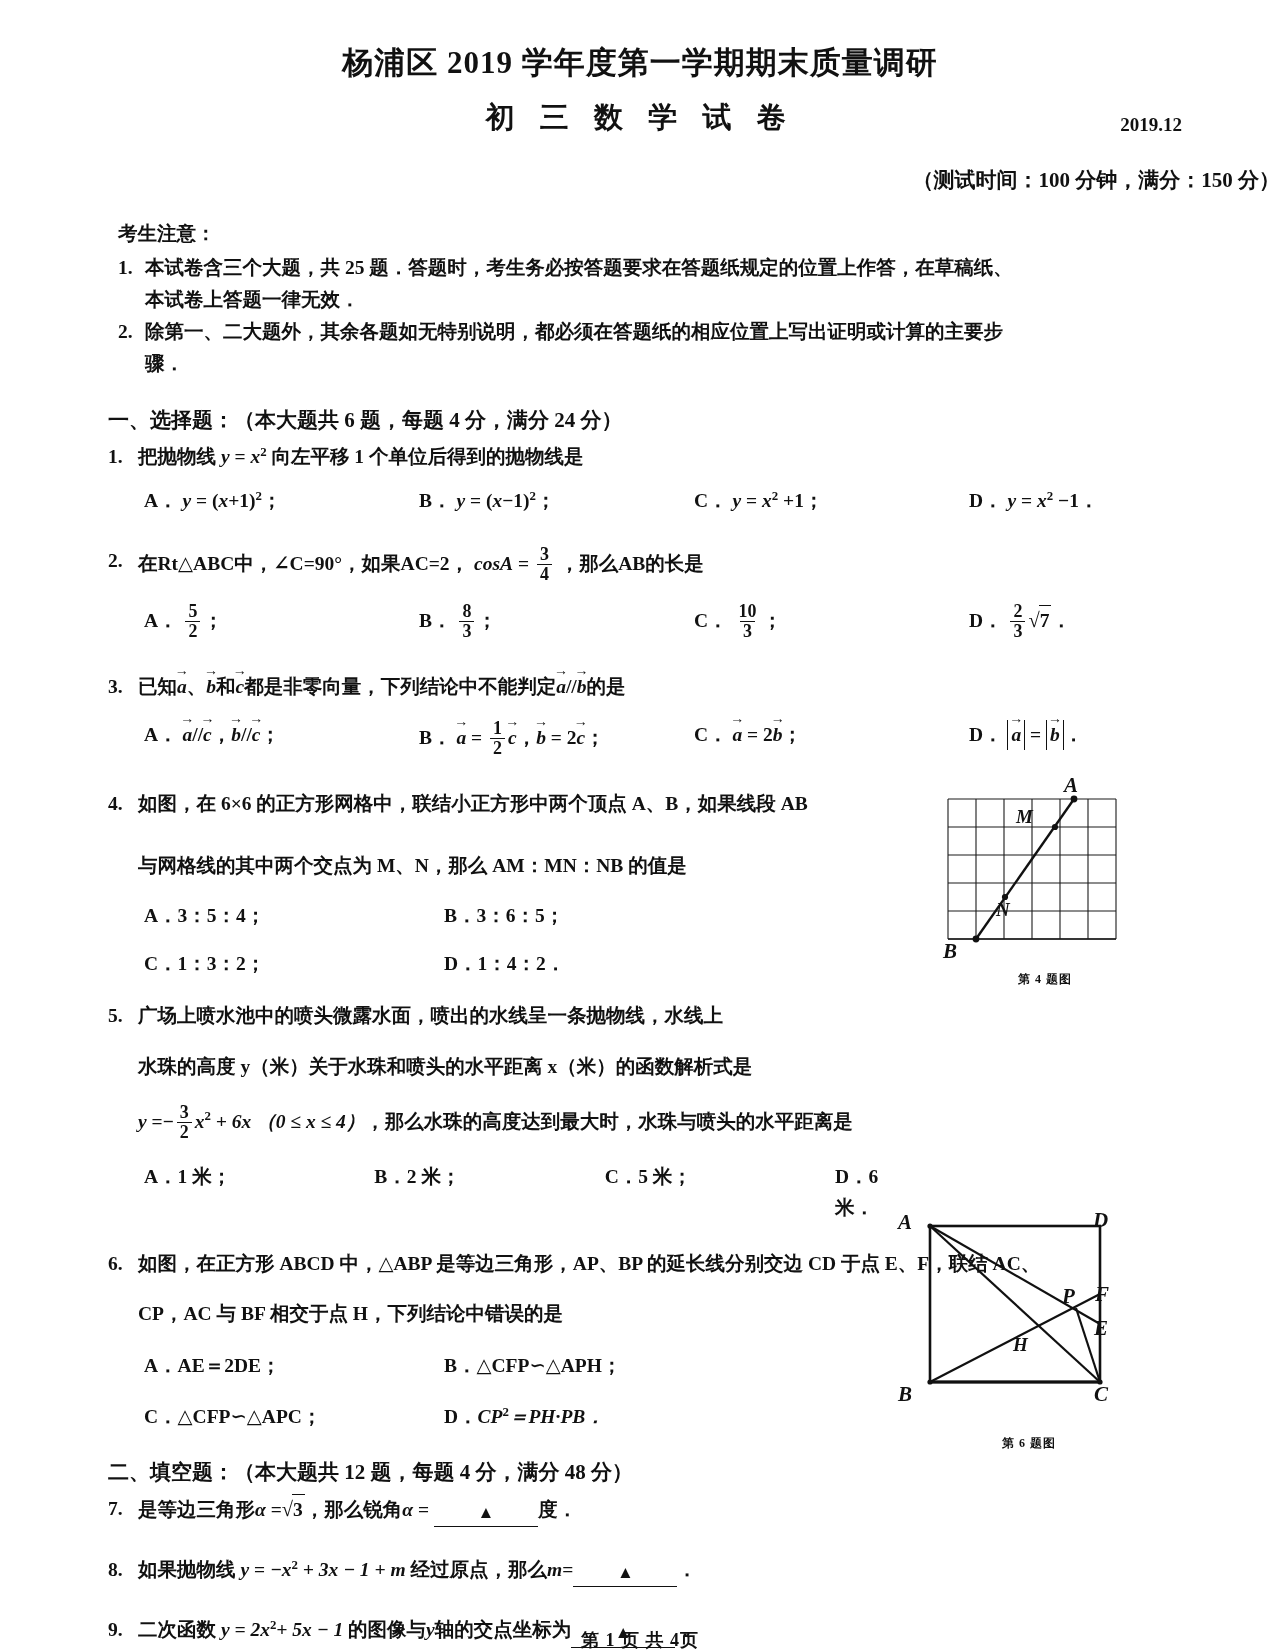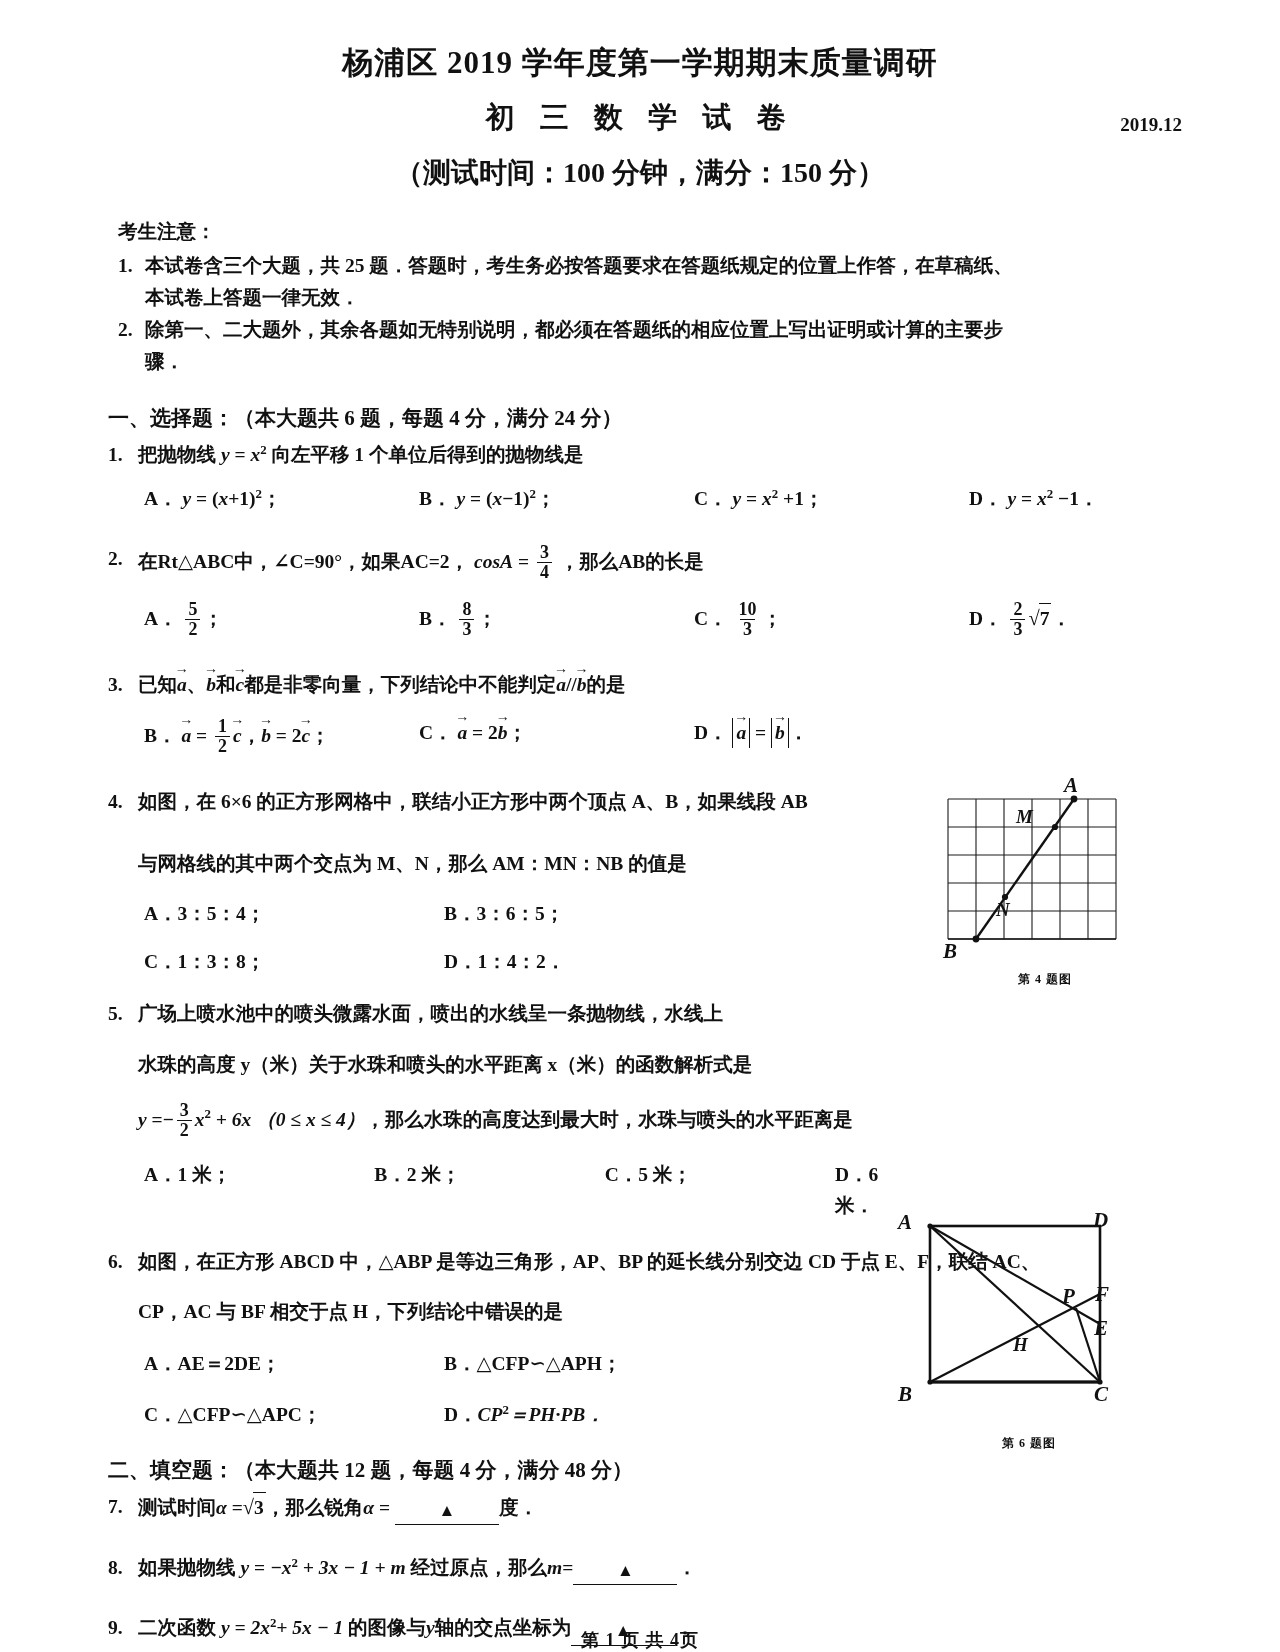"（测试时间：100 分钟，满分：150 分）" .title-note { font-size: 28px -> 21px; margin-top: 16px -> 28px; text-align: center -> right }
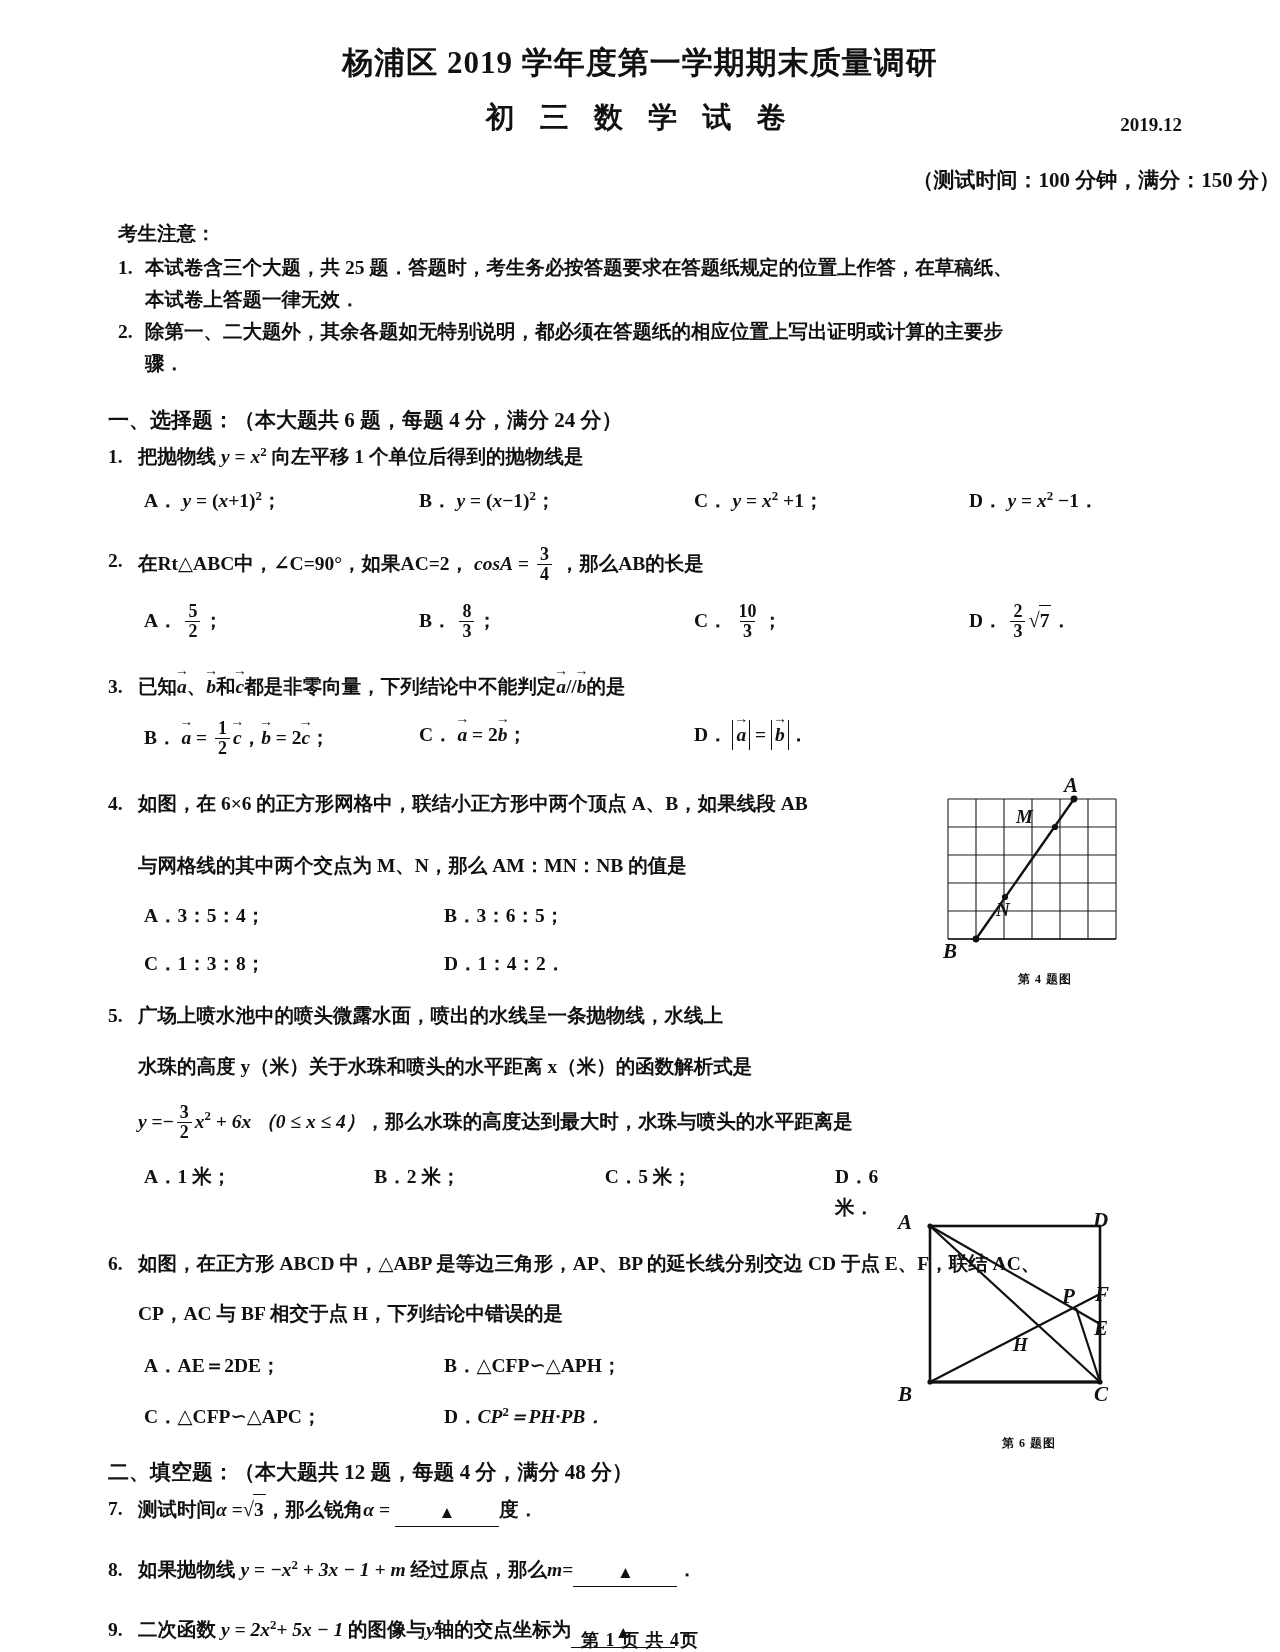"A． a//c，b//c；" span.opt { html: none -> <span> <span>A．</span> <span>a</span>//<span>c</span>，<span>b</span>//<span>c</span><span>；</span> </span> }
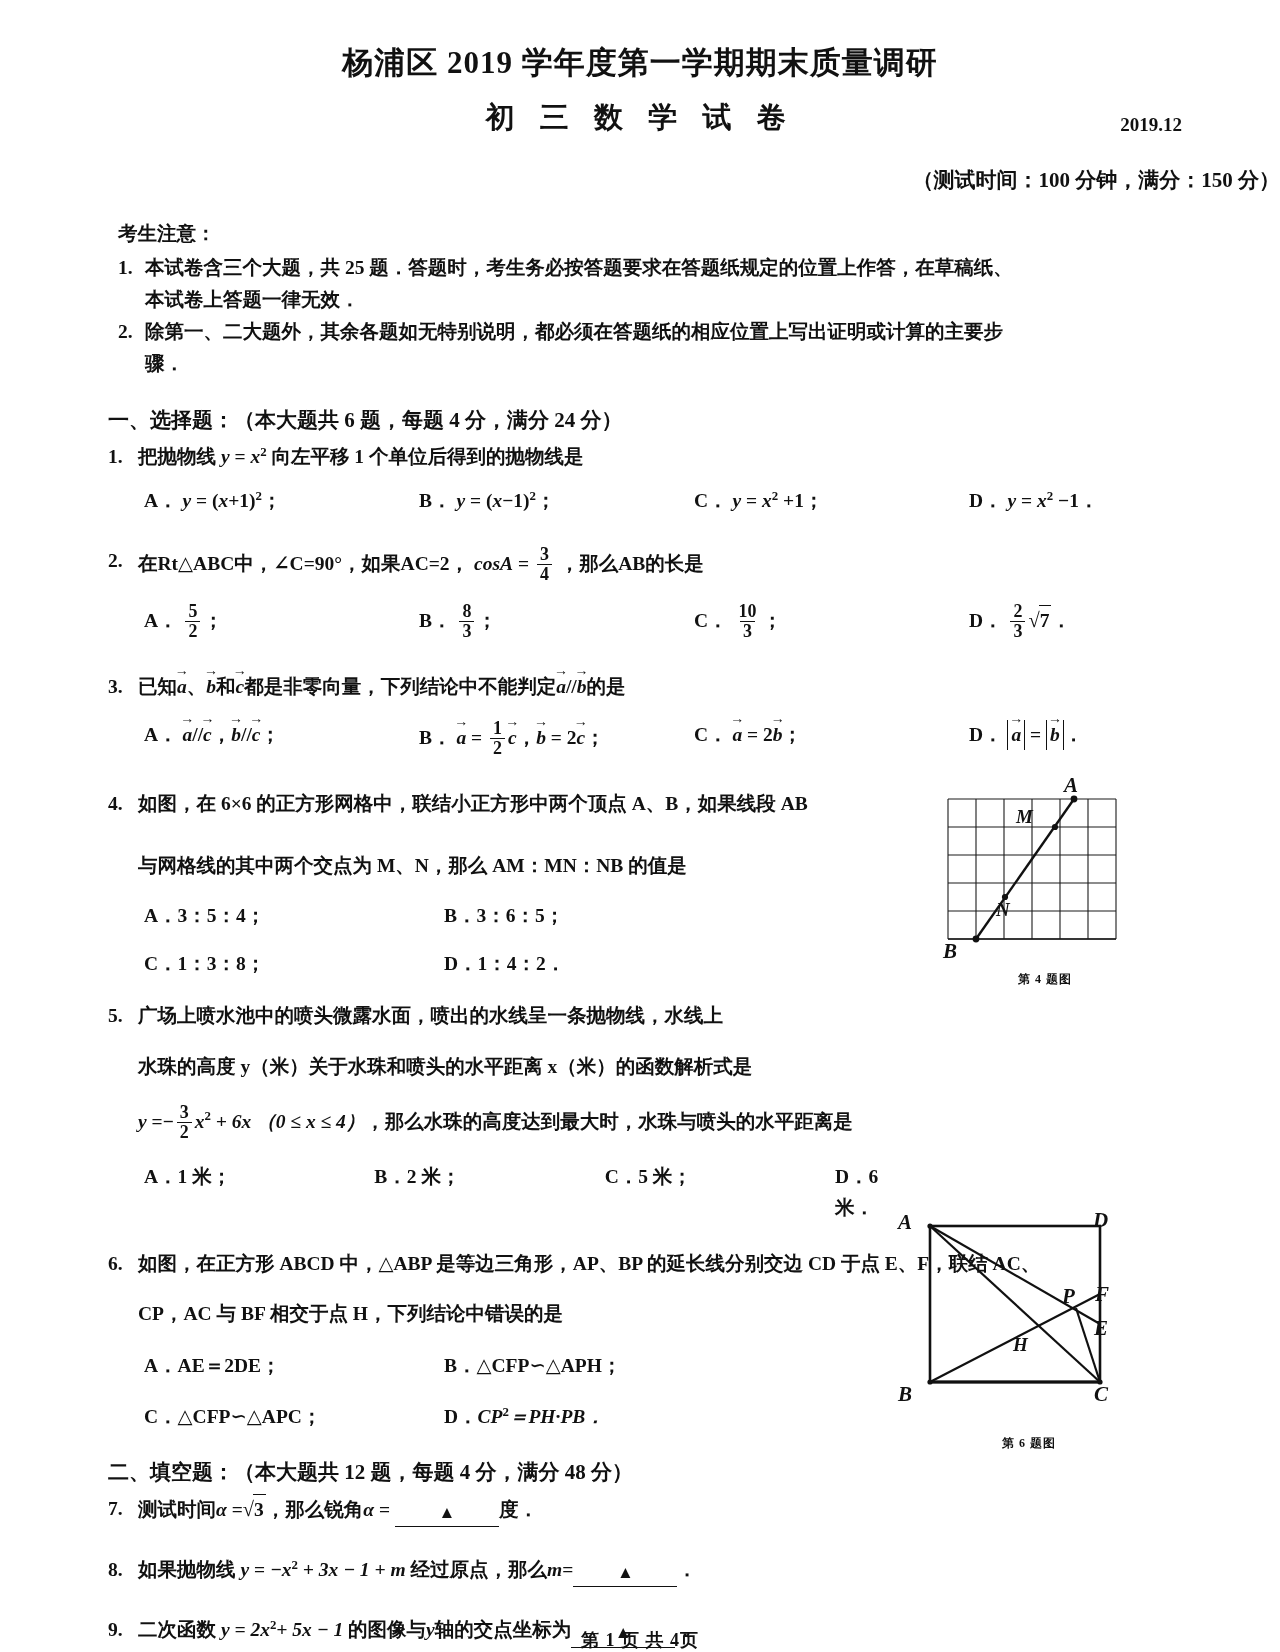"C．1：3：8；" span.opt { text: 8 -> 2 }
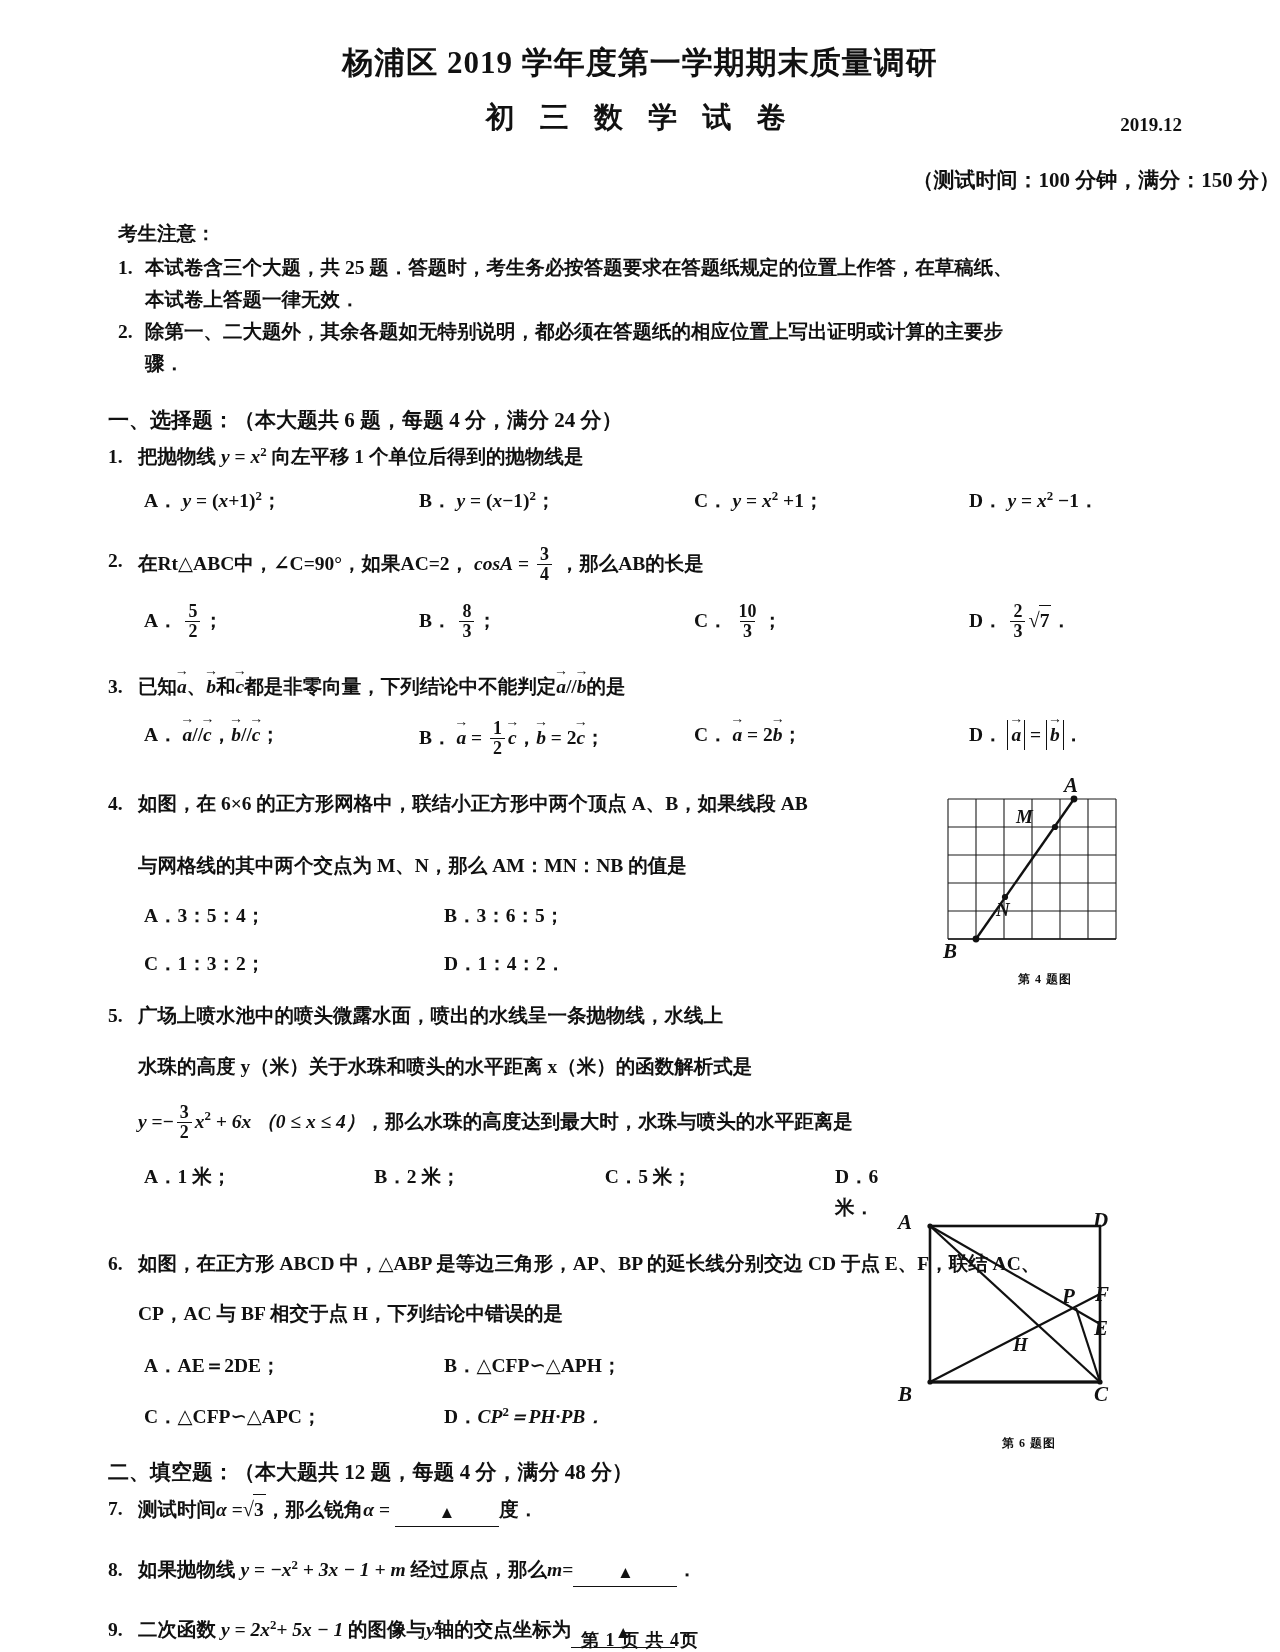"测试时间" span { text: 测试时间 -> 是等边三角形 }
